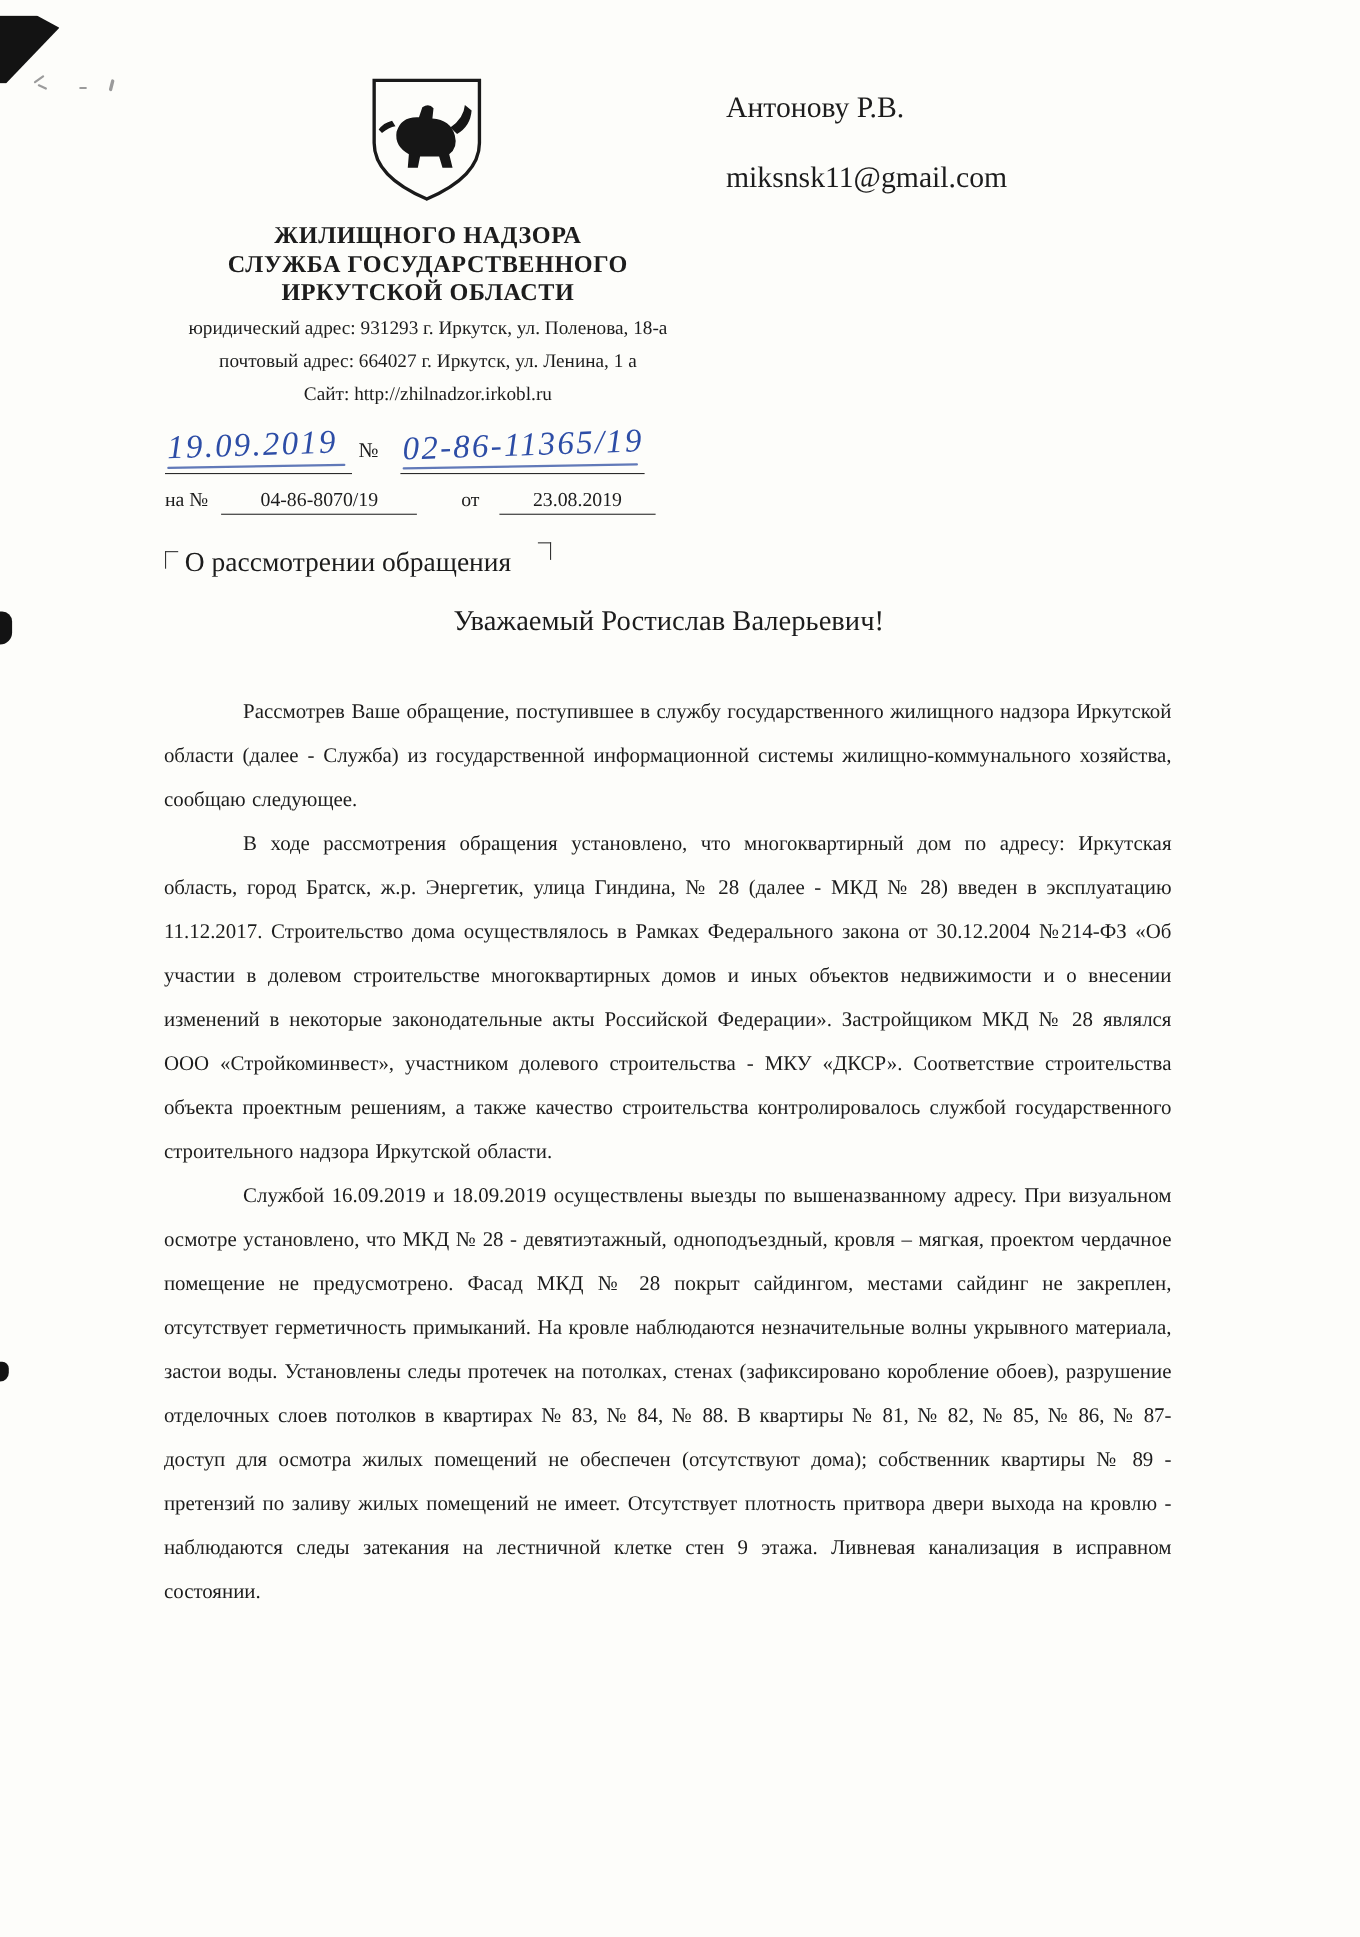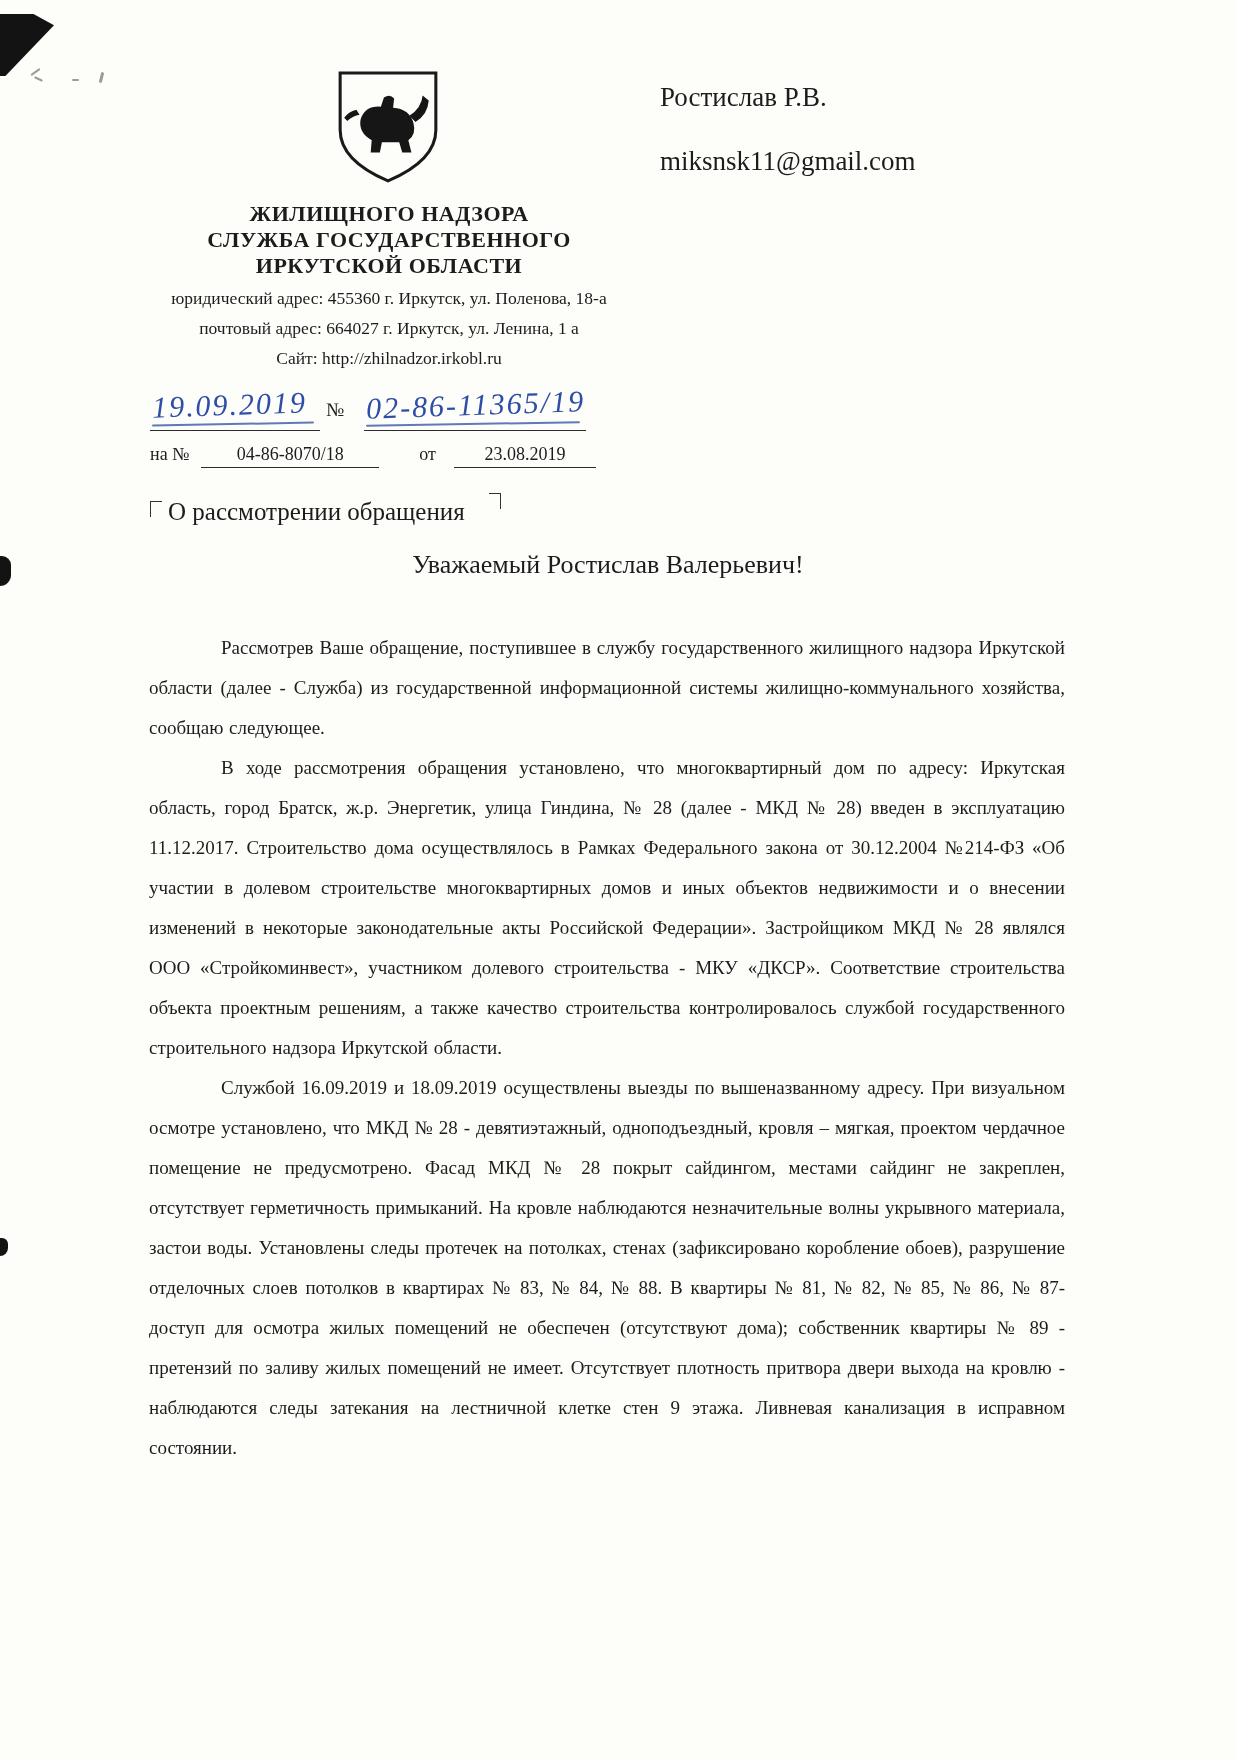"Ростислав Р.В." div.addr-name { text: Ростислав -> Антонову }
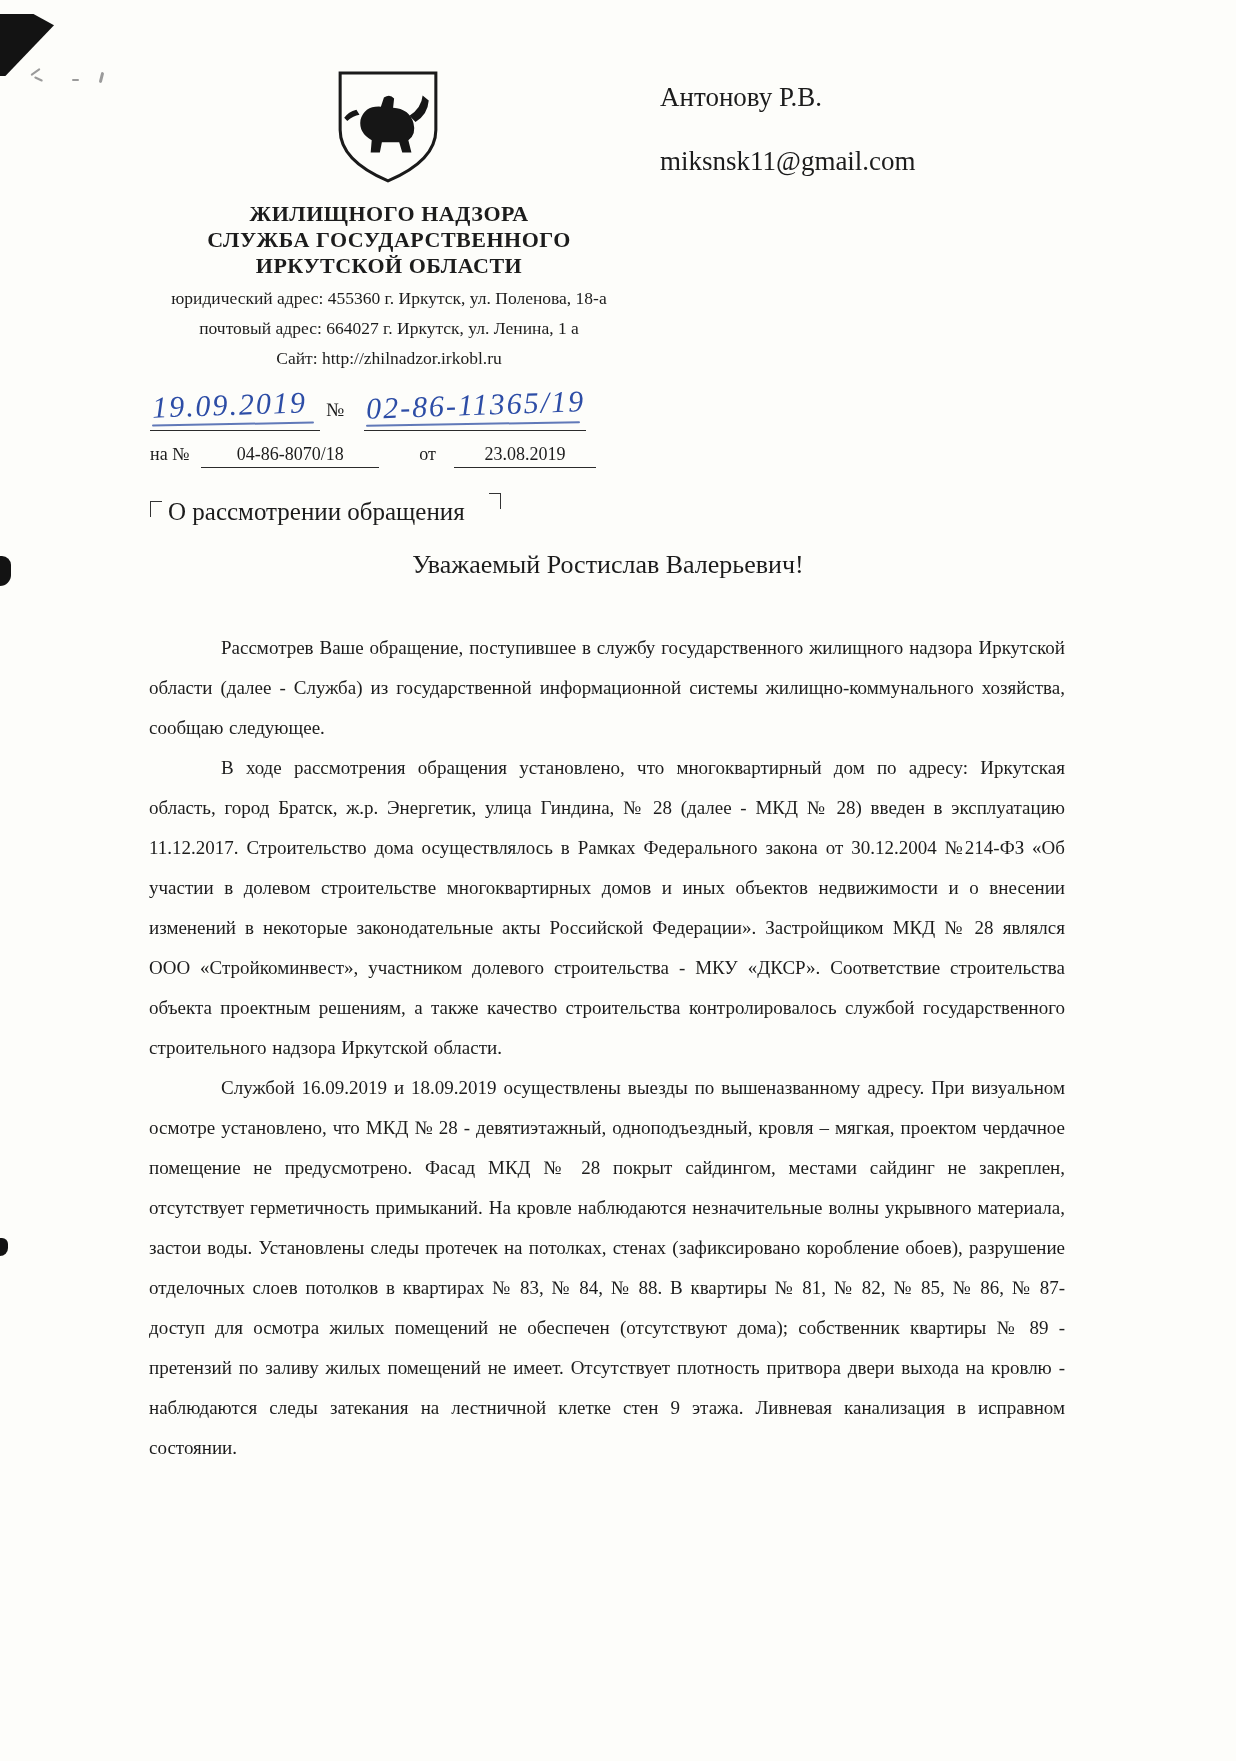"юридический адрес: 455360 г. Иркутск," div { text: 455360 -> 931293 }
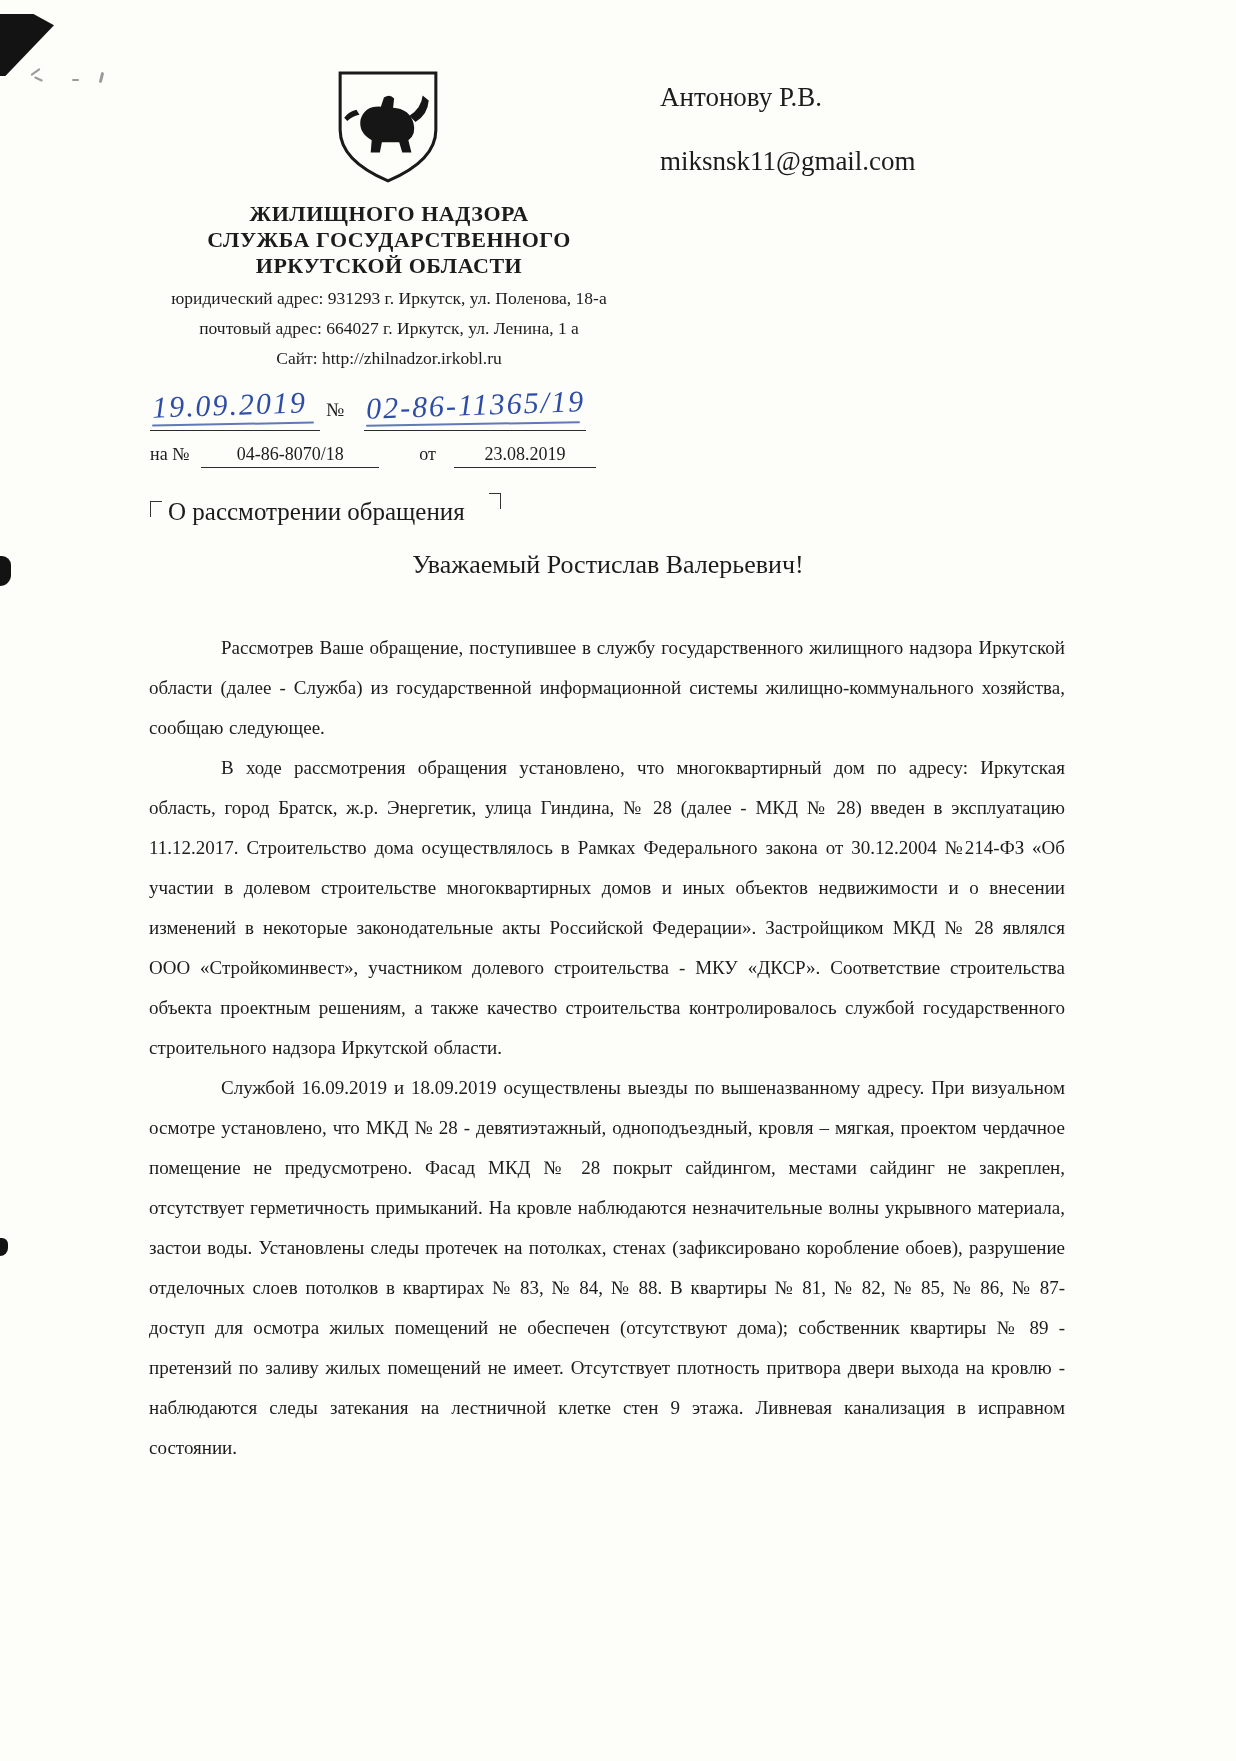"04-86-8070/18" span.u-seg { text: 04-86-8070/18 -> 04-86-8070/19 }
